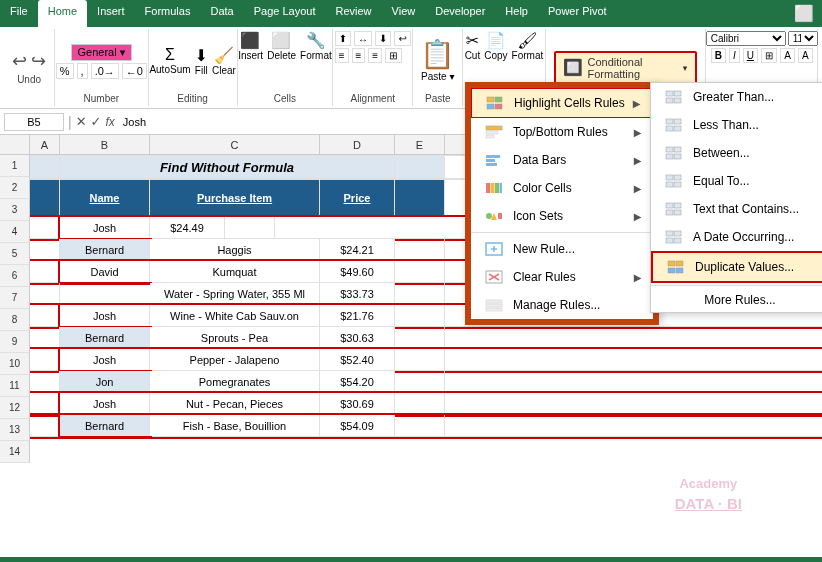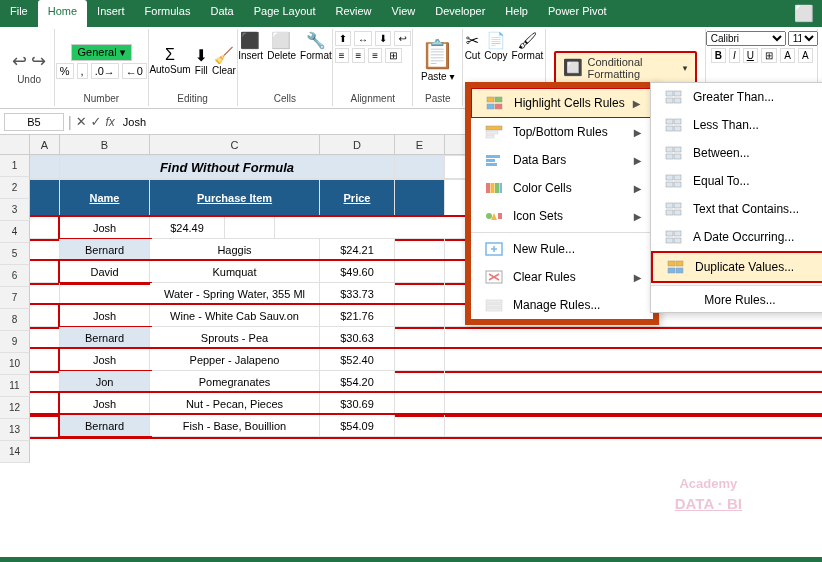"General ▾" div { background: #22c55e -> #ec4899 }
